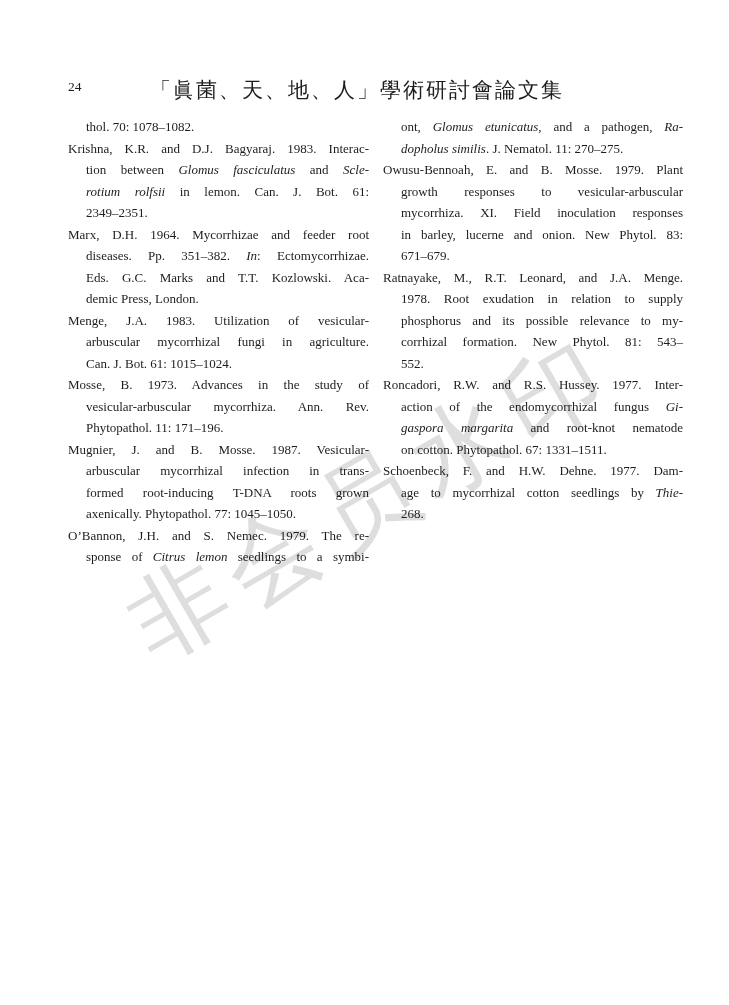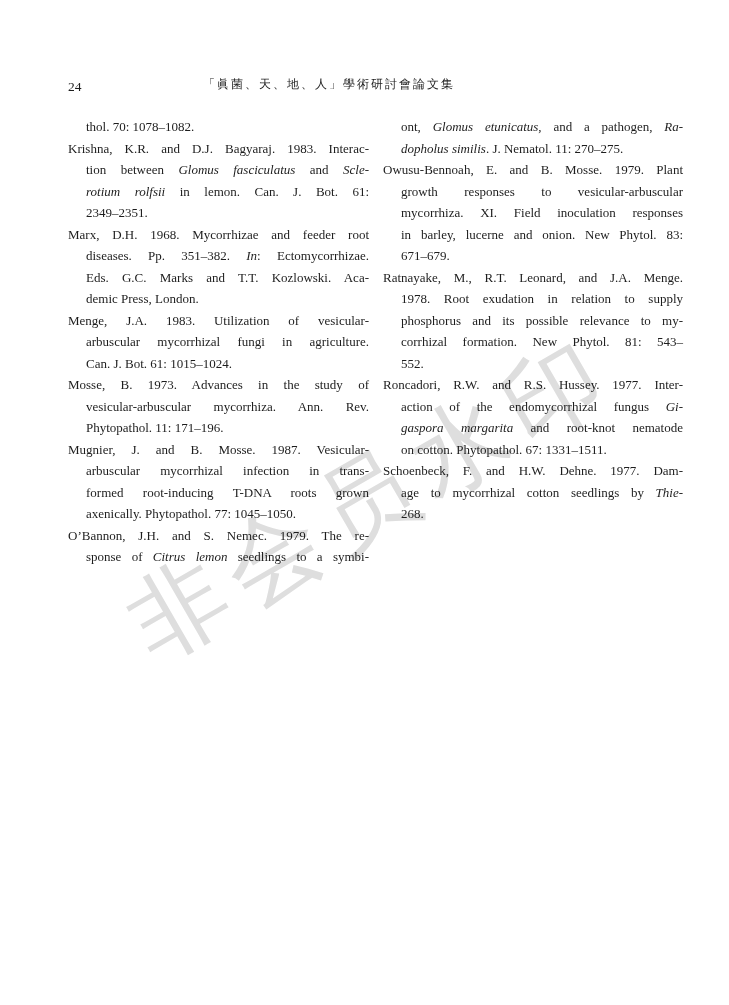"「眞菌、天、地、人」學術研討會論文集" .header-title { font-size: 12px -> 21px; left: 329px -> 357px }
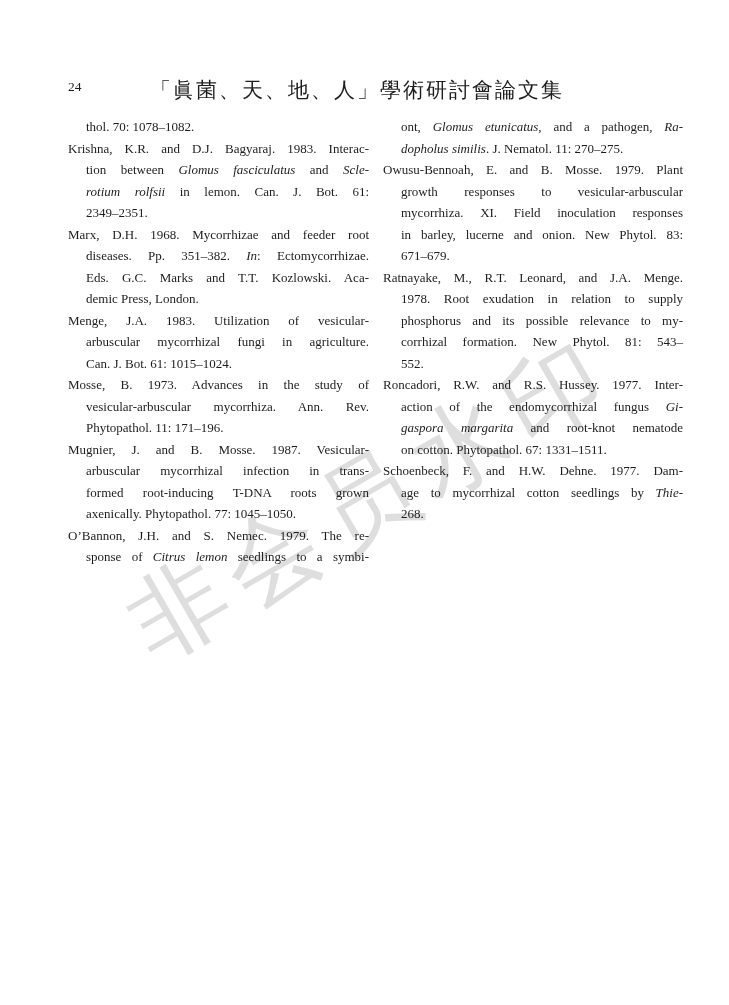"Marx, D.H. 1968. Mycorrhizae and" span { text: 1968 -> 1964 }
